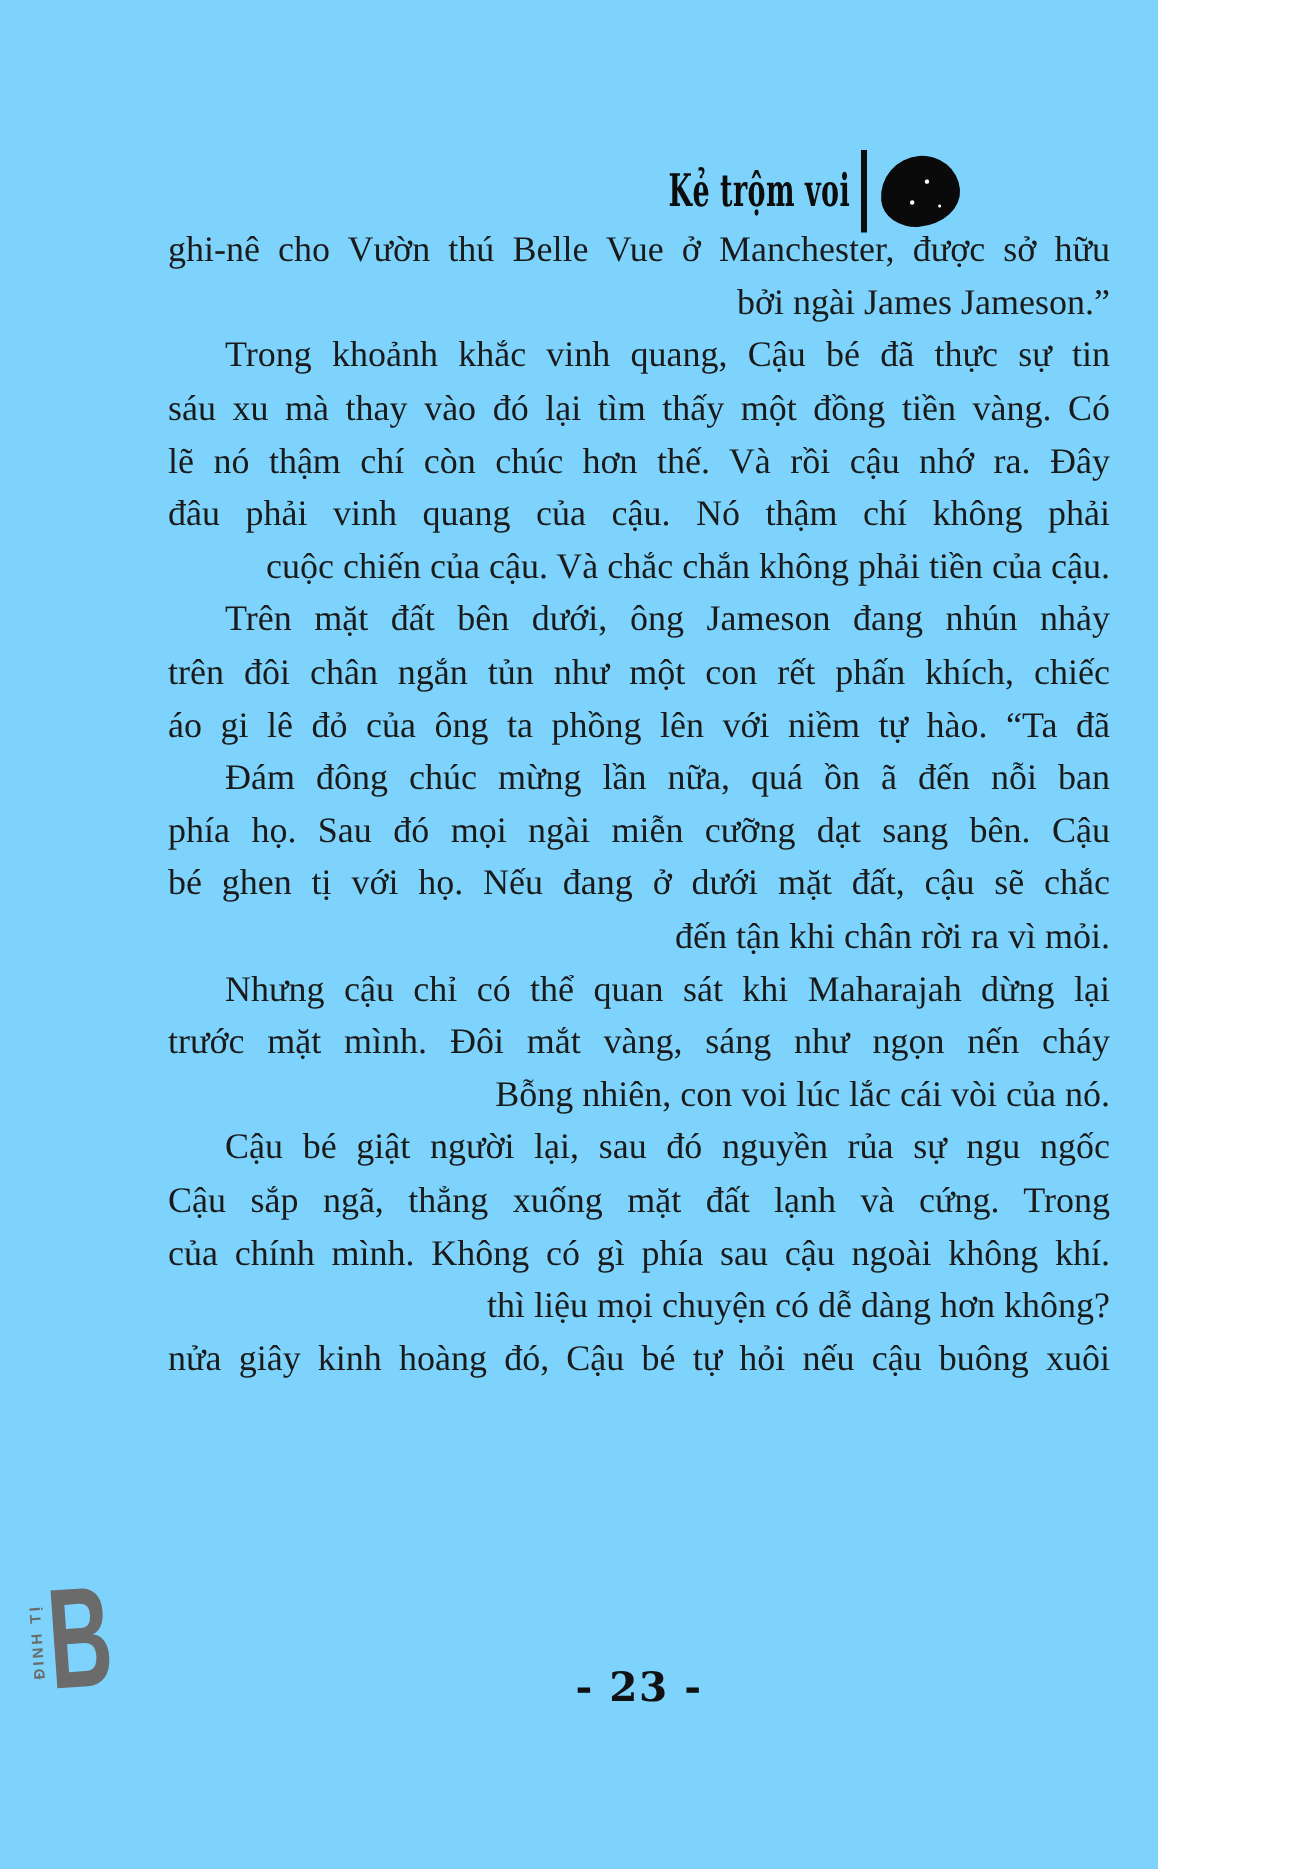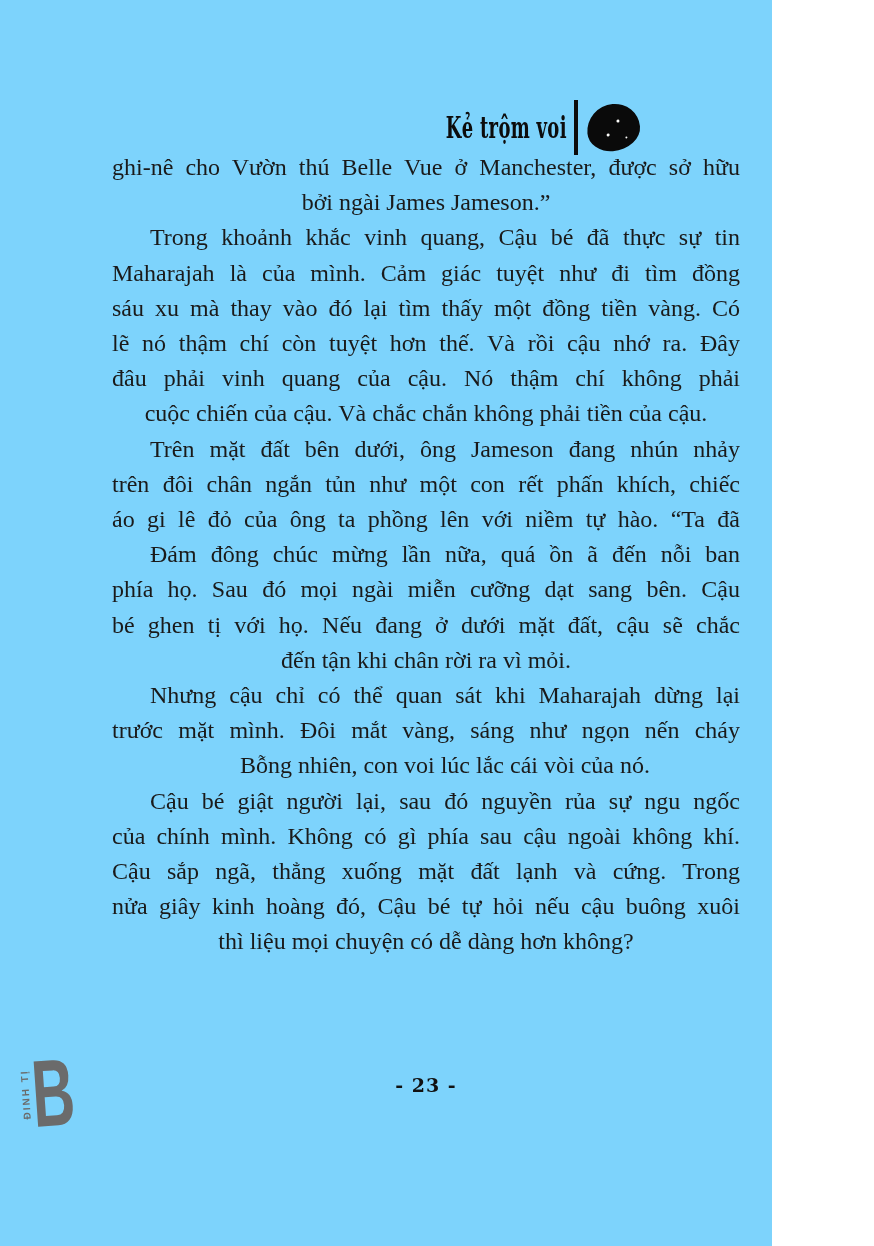"bởi ngài James Jameson.”" .line { text-align: center -> right }
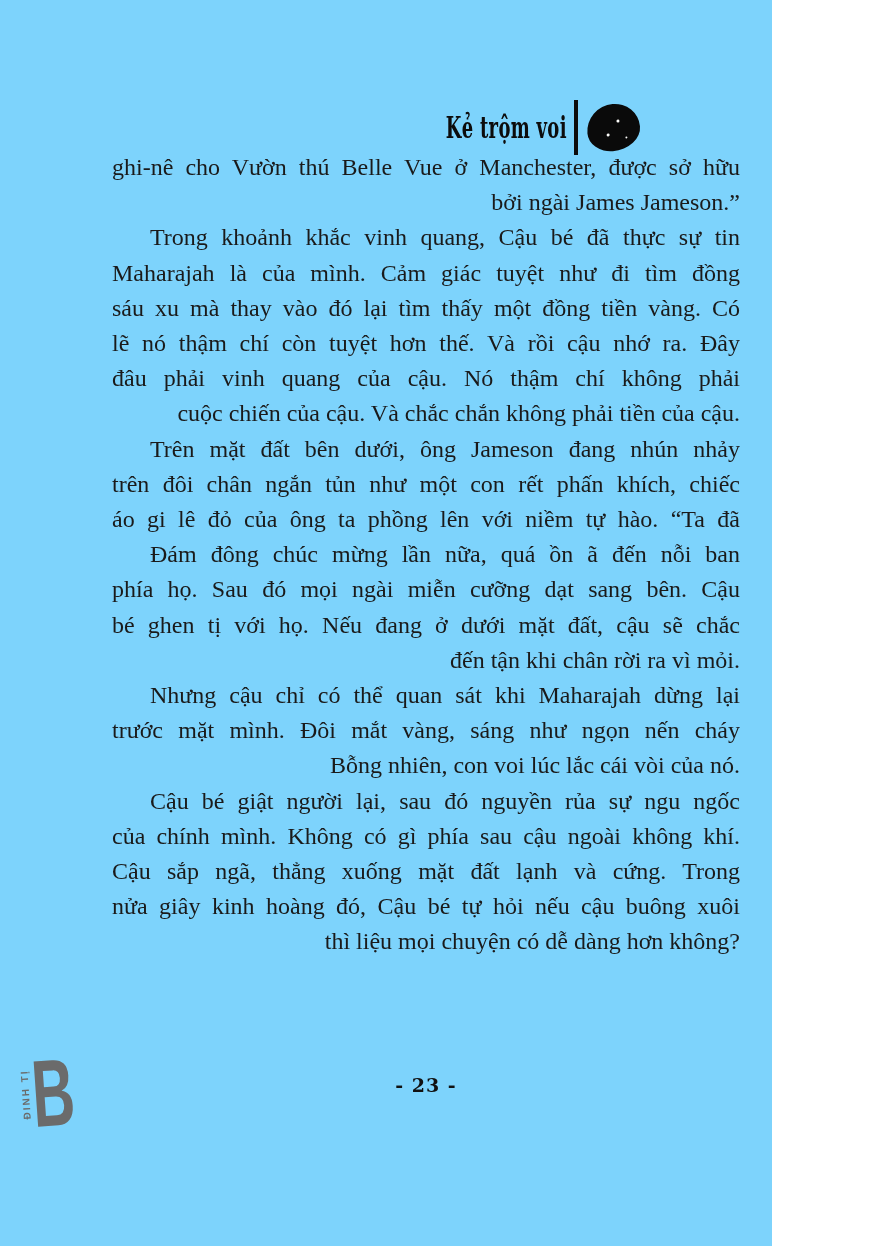"Maharajah là của mình. Cảm" div.line { html: <div>Maharajah là của mình. Cảm giác tuyệt như đi tìm đồng</div> -> none }
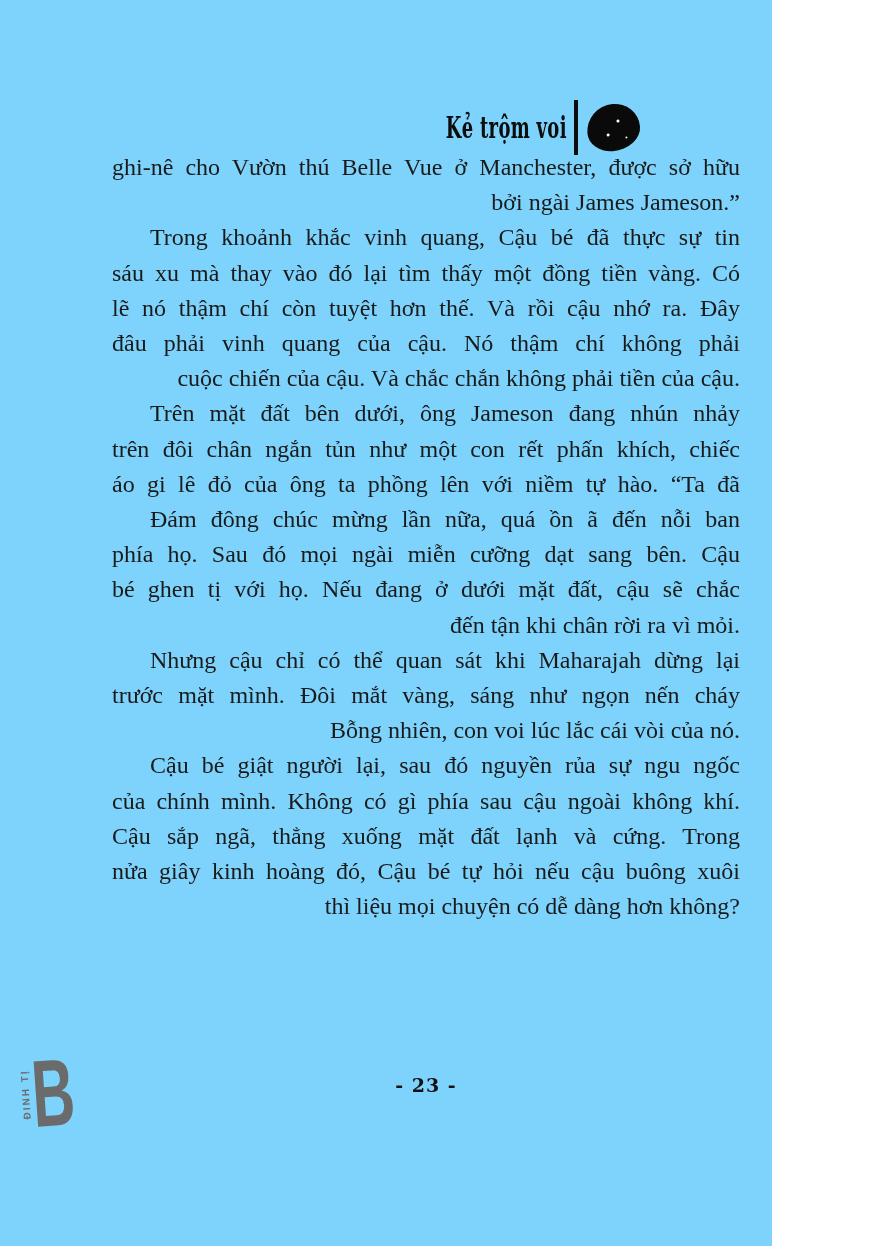"lẽ nó thậm chí còn" div.line { text: tuyệt -> chúc }
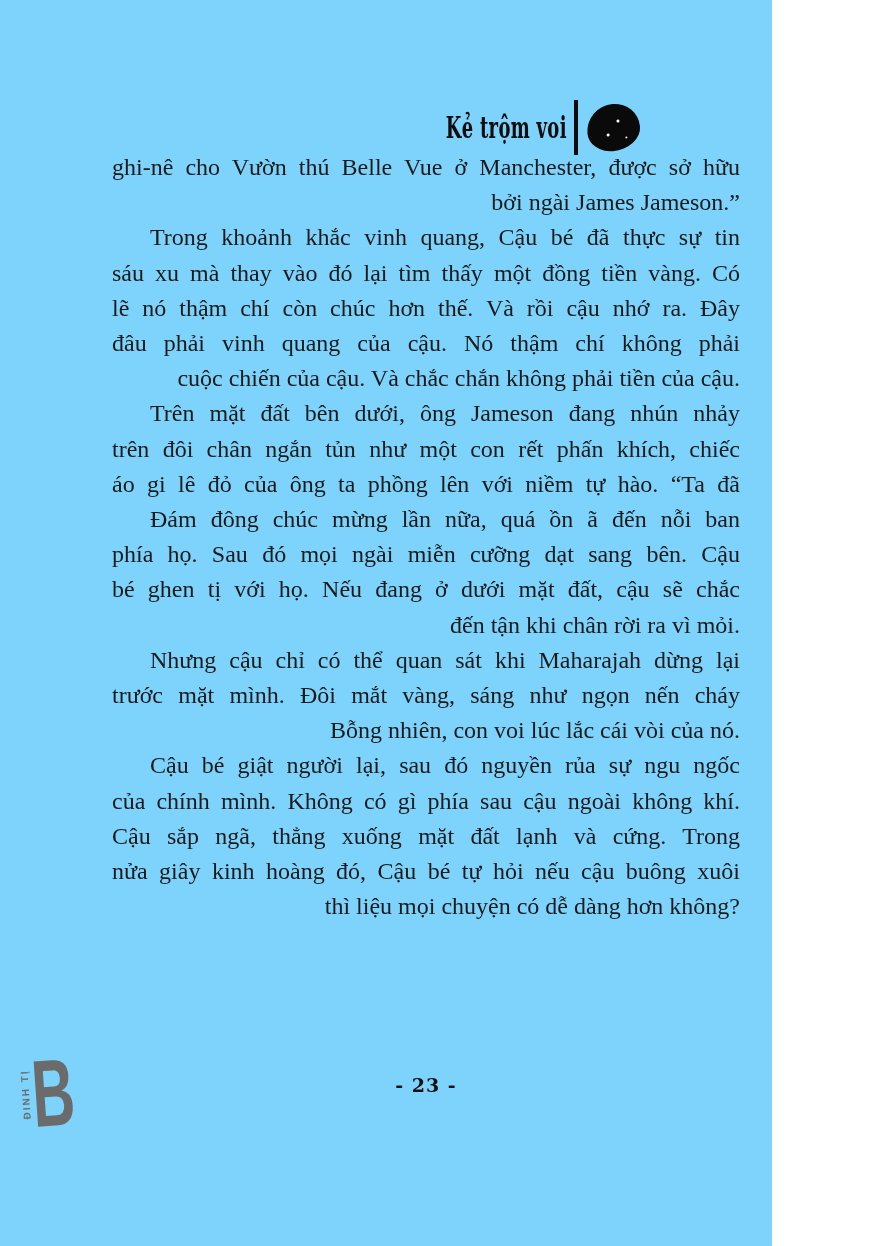"của chính mình. Không có" div.line { order: before "Cậu sắp ngã, thẳng xuống" -> after "Cậu sắp ngã, thẳng xuống" }
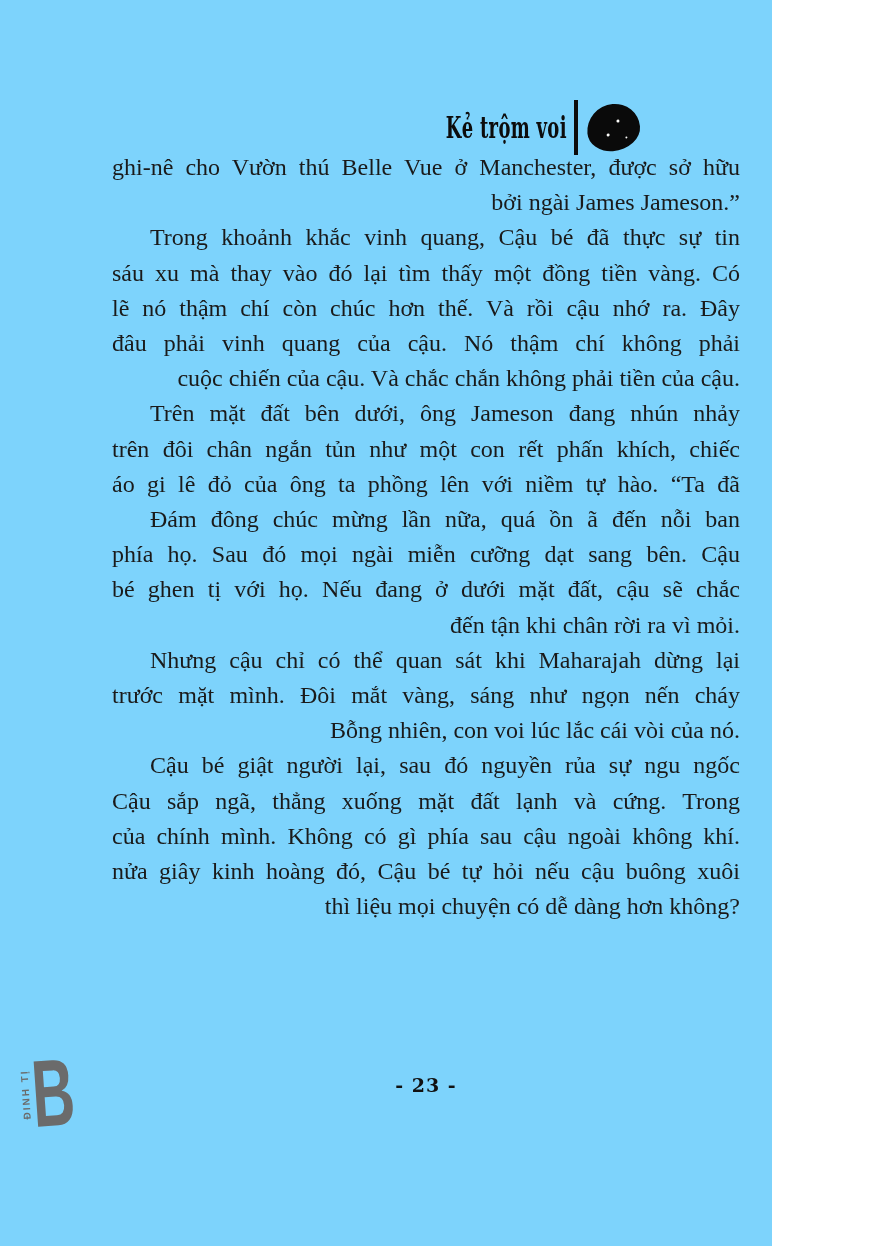"nửa giây kinh hoàng đó," div.line { order: before "thì liệu mọi chuyện có" -> after "thì liệu mọi chuyện có" }
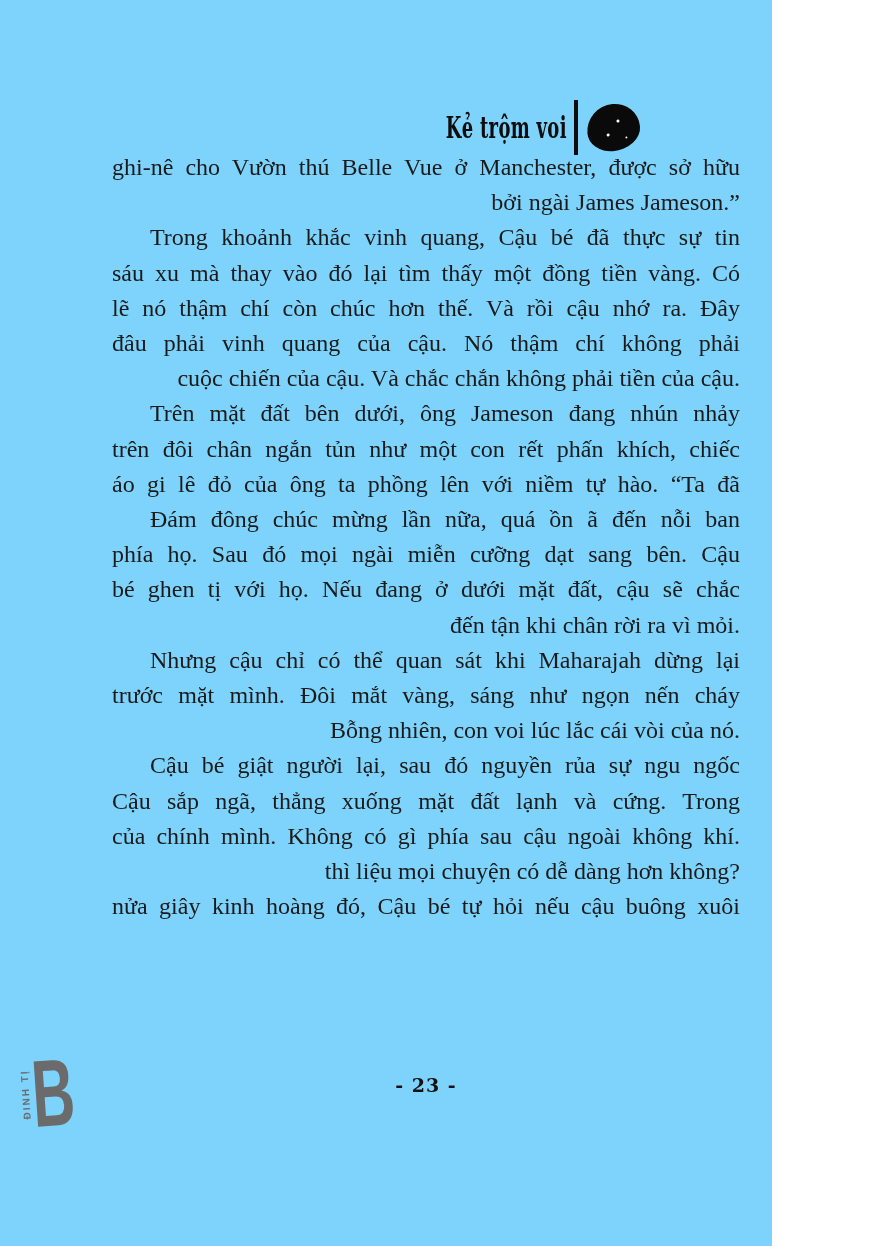"- 23 -" .page-number { font-size: 19px -> 27px; top: 1074px -> 1110px }
